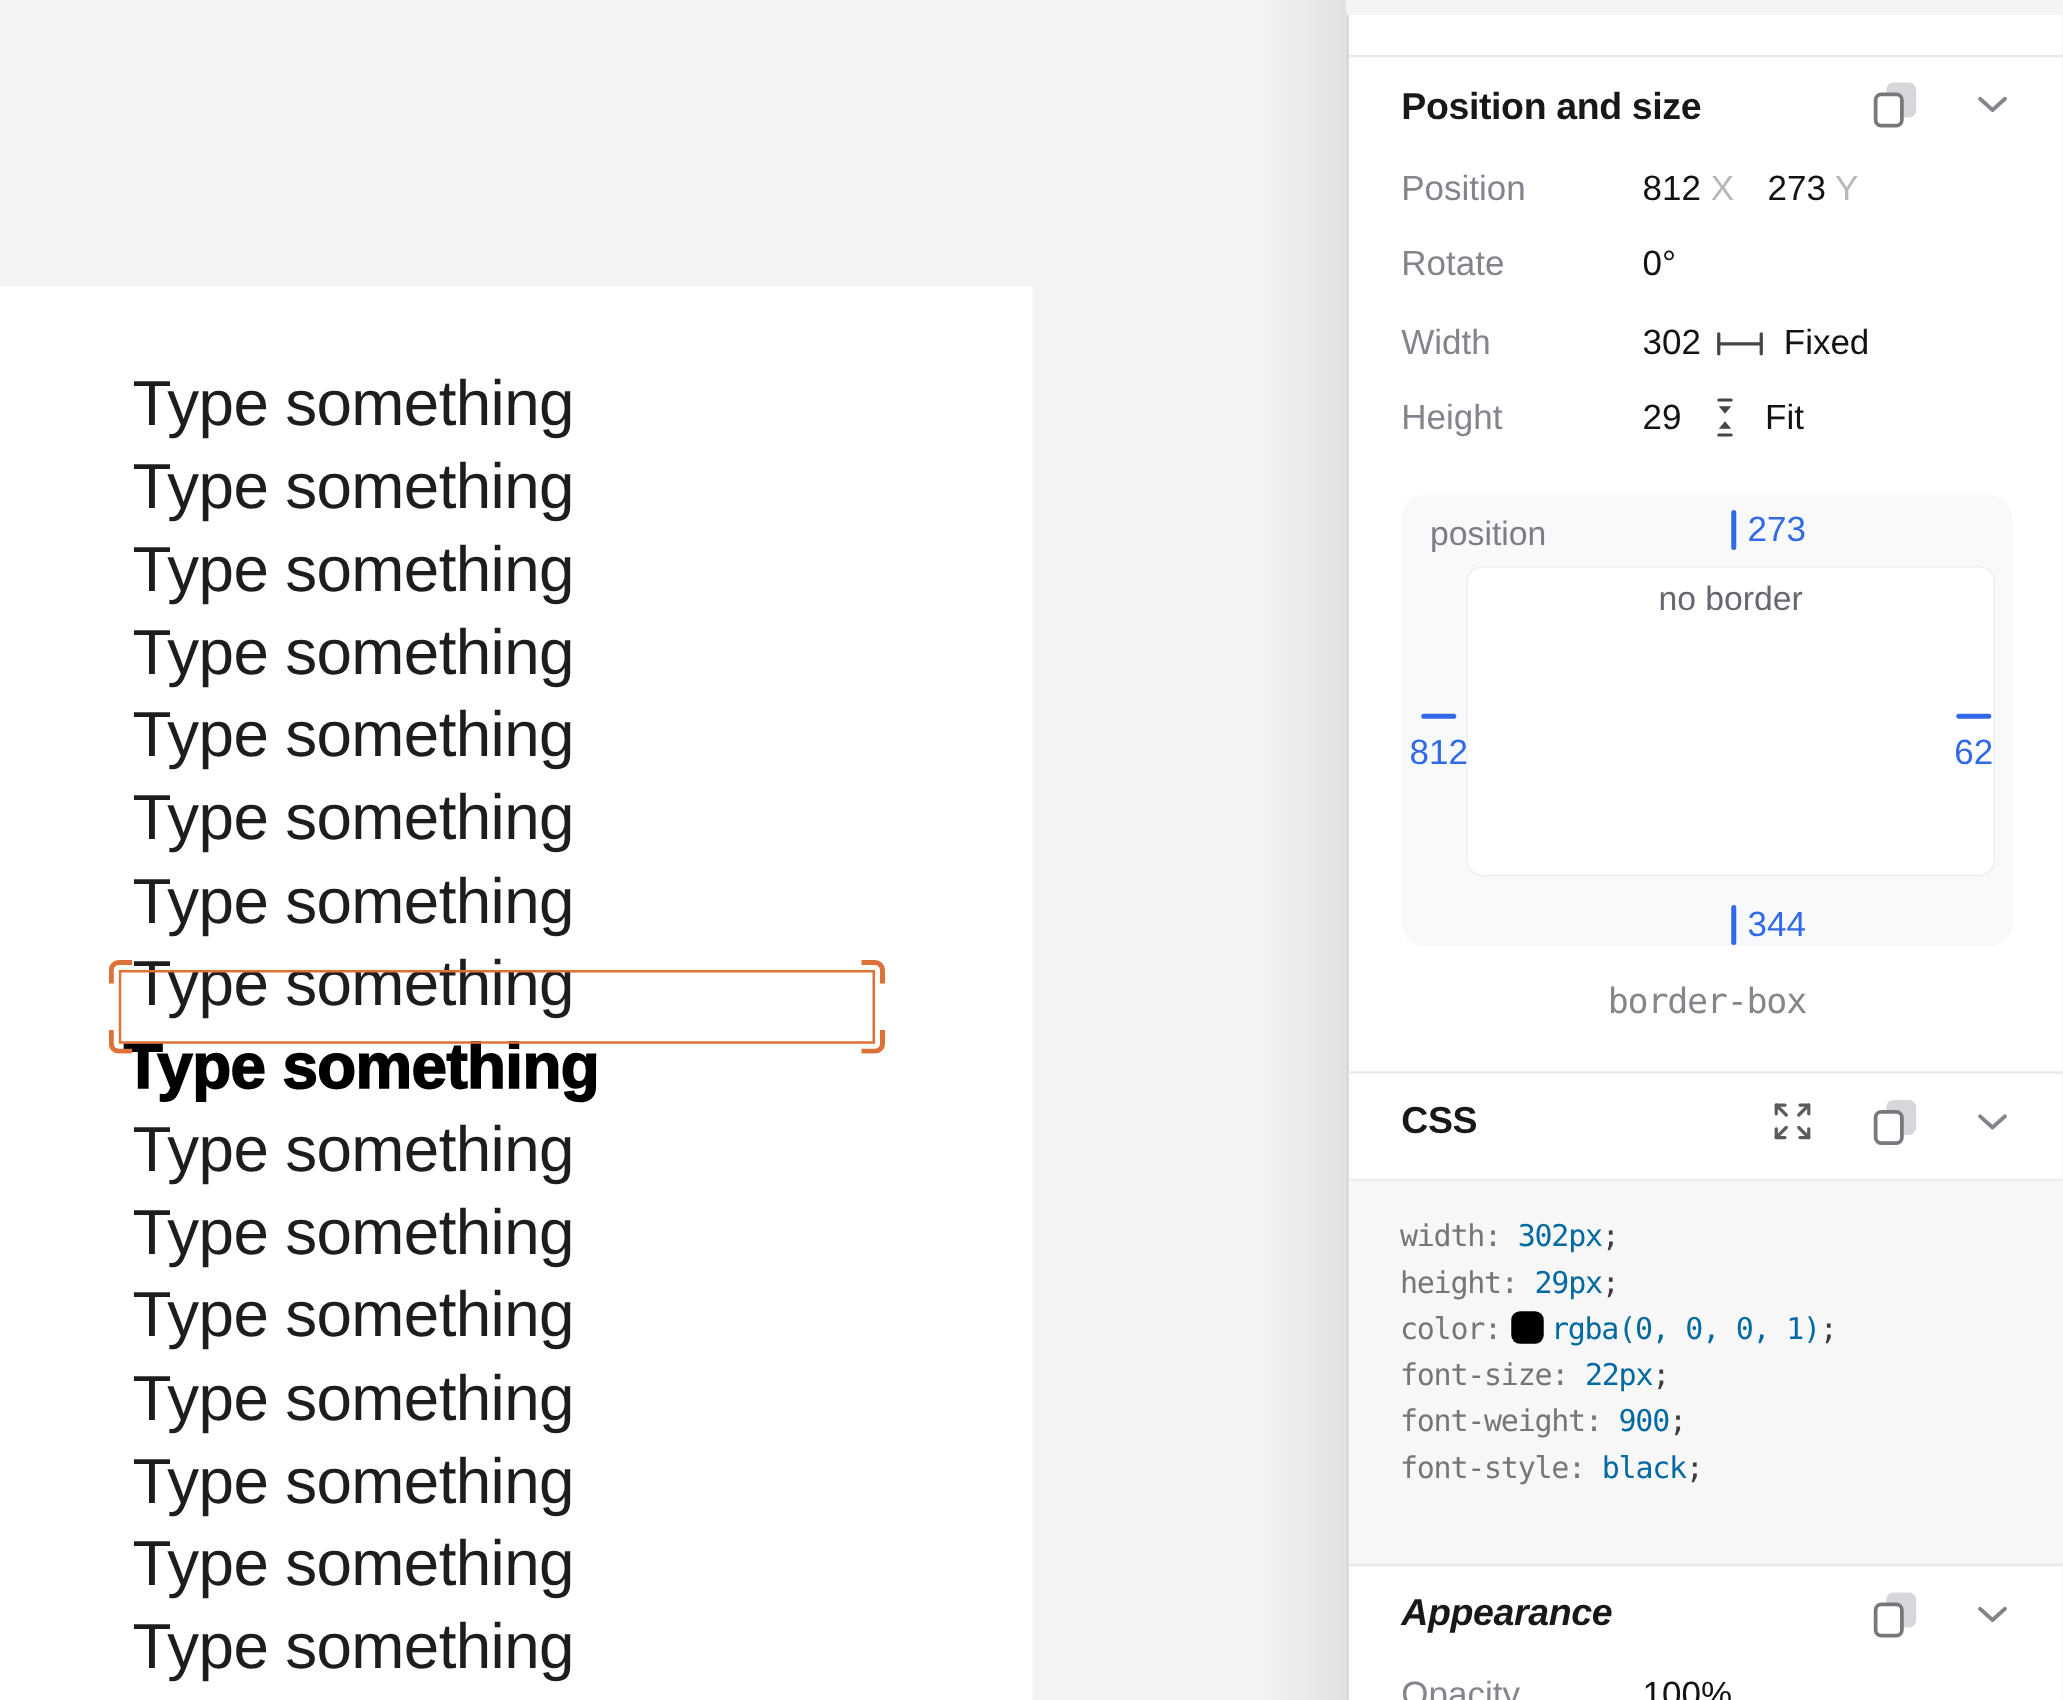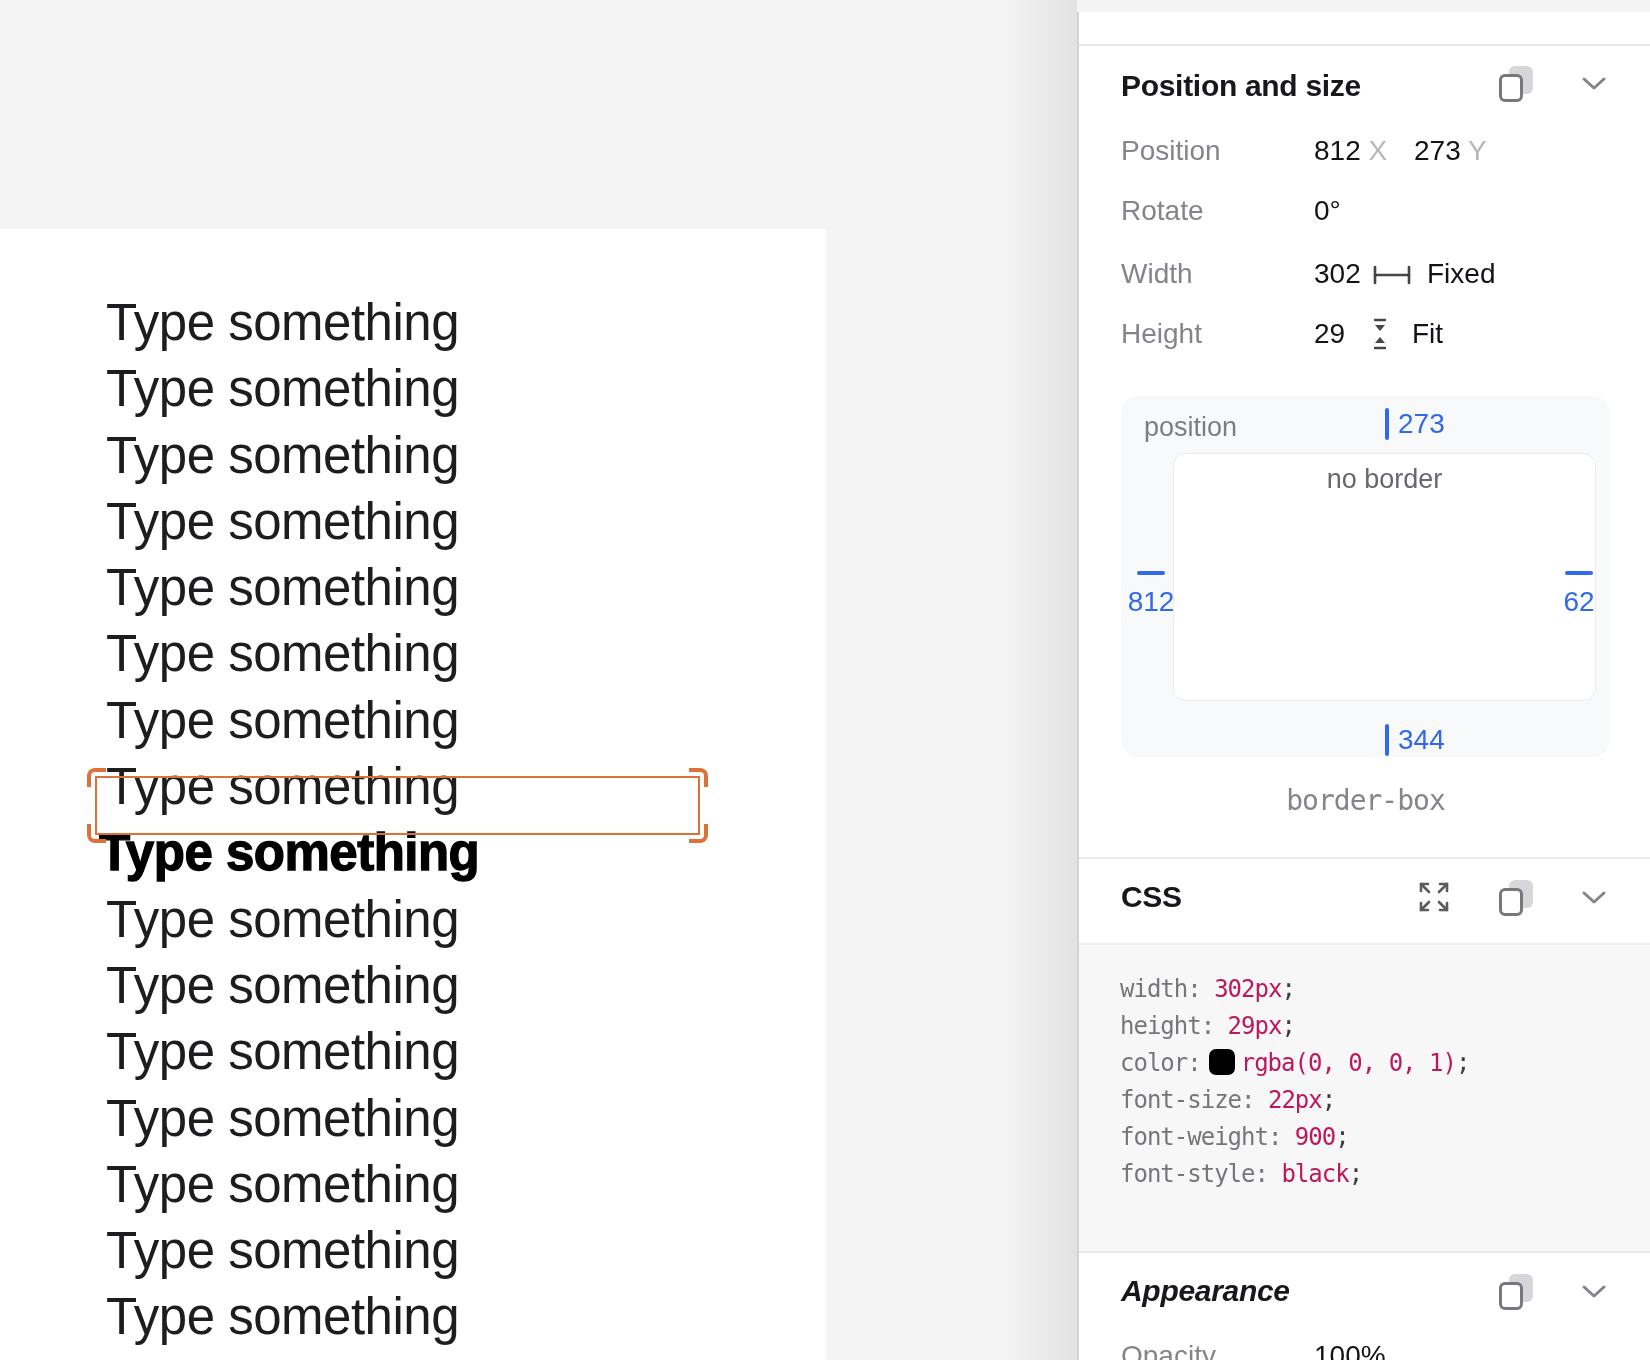"302px" .code-val { color: #be185d -> #0369a1 }
